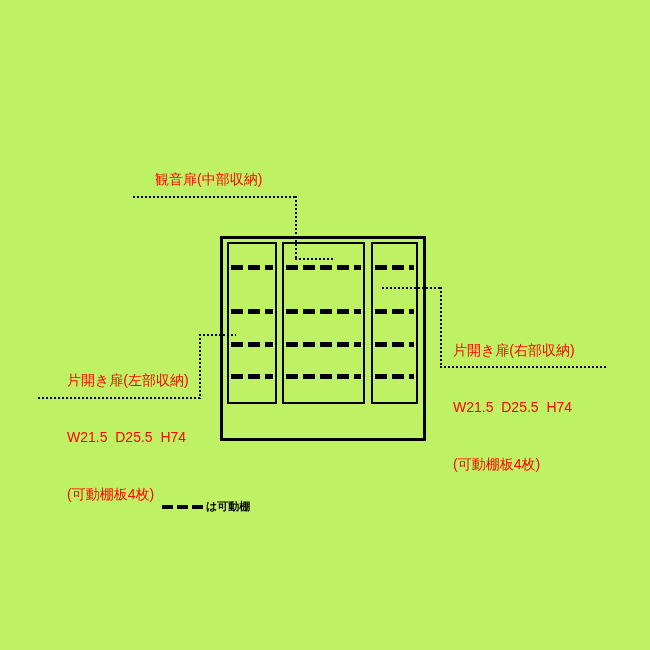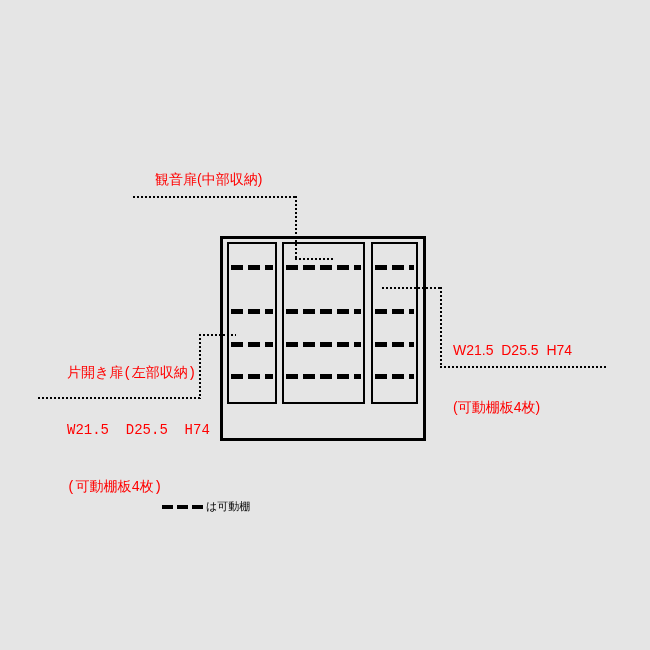"観音扉(中部収納)" .canvas { background: #e5e5e5 -> #bef264 }
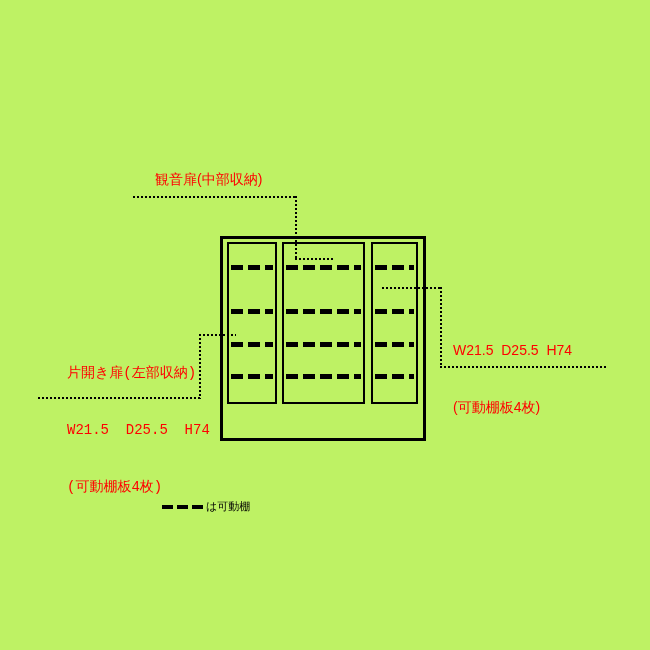"片開き扉(右部収納)" div { html: none -> <div>片開き扉(右部収納)</div> }
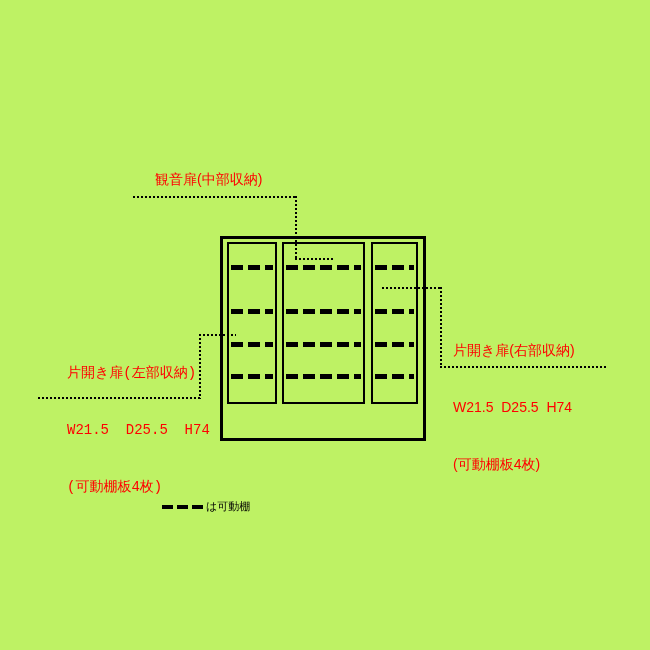"片開き扉(左部収納)" div.label { font-family: Liberation Mono, monospace -> none; top: 326px -> 333px }
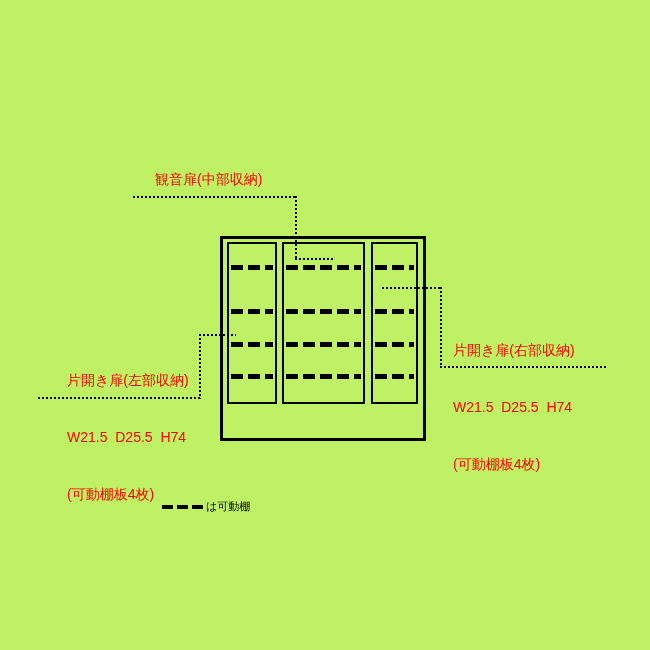"は可動棚" .legend-text { font-weight: normal -> bold }
